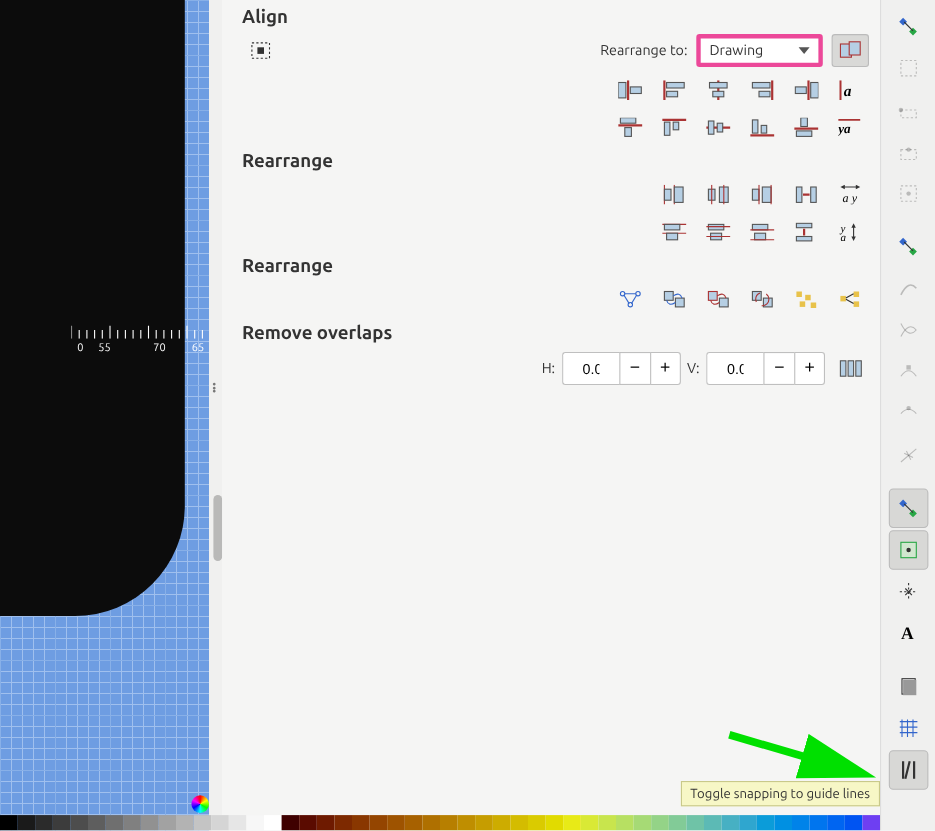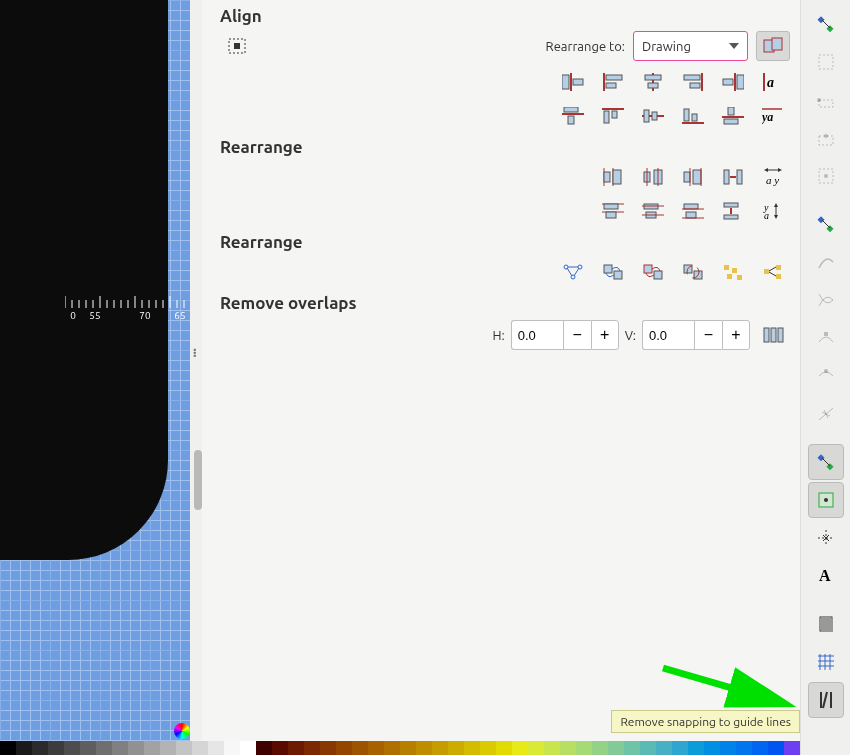"Drawing" .dropdown { border: 1px solid #ec4899 -> 4px solid #ec4899 }
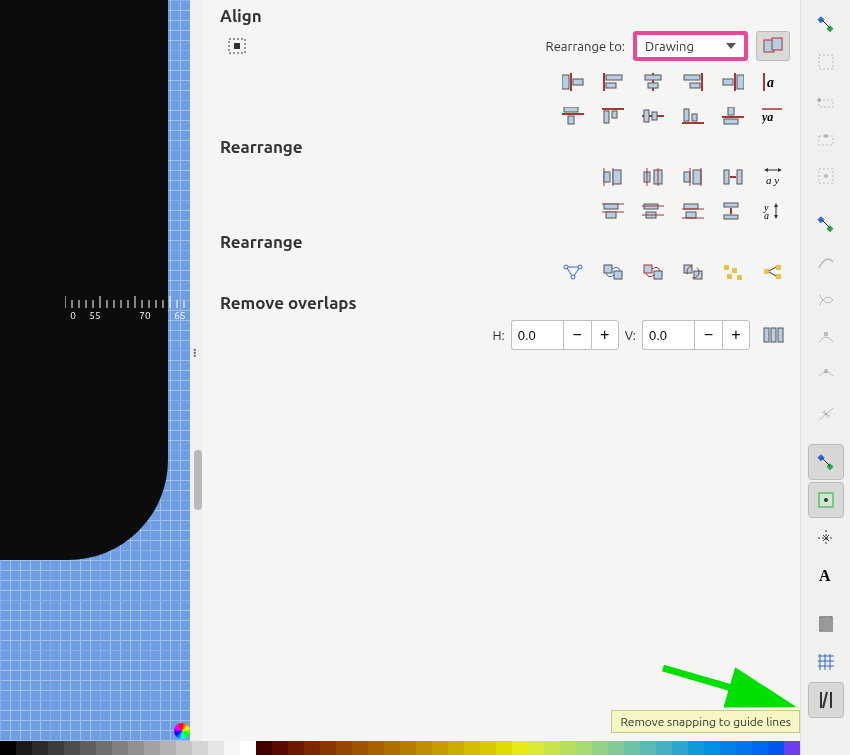"0.0" .spin input { padding: 0 6px -> 0 18px }
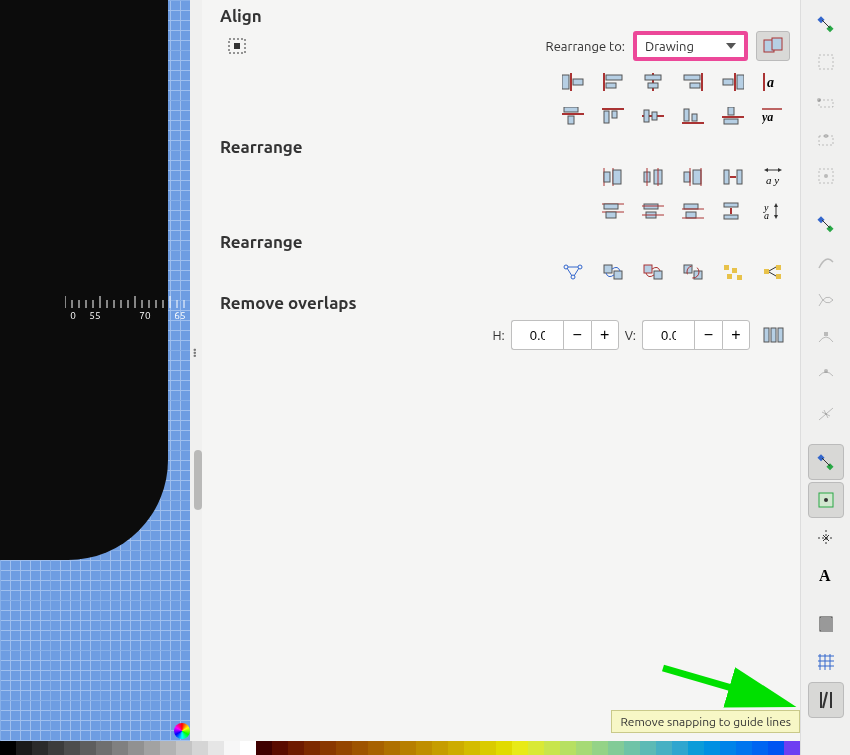"Remove snapping to guide lines" div.tooltip { text: Remove -> Toggle }
